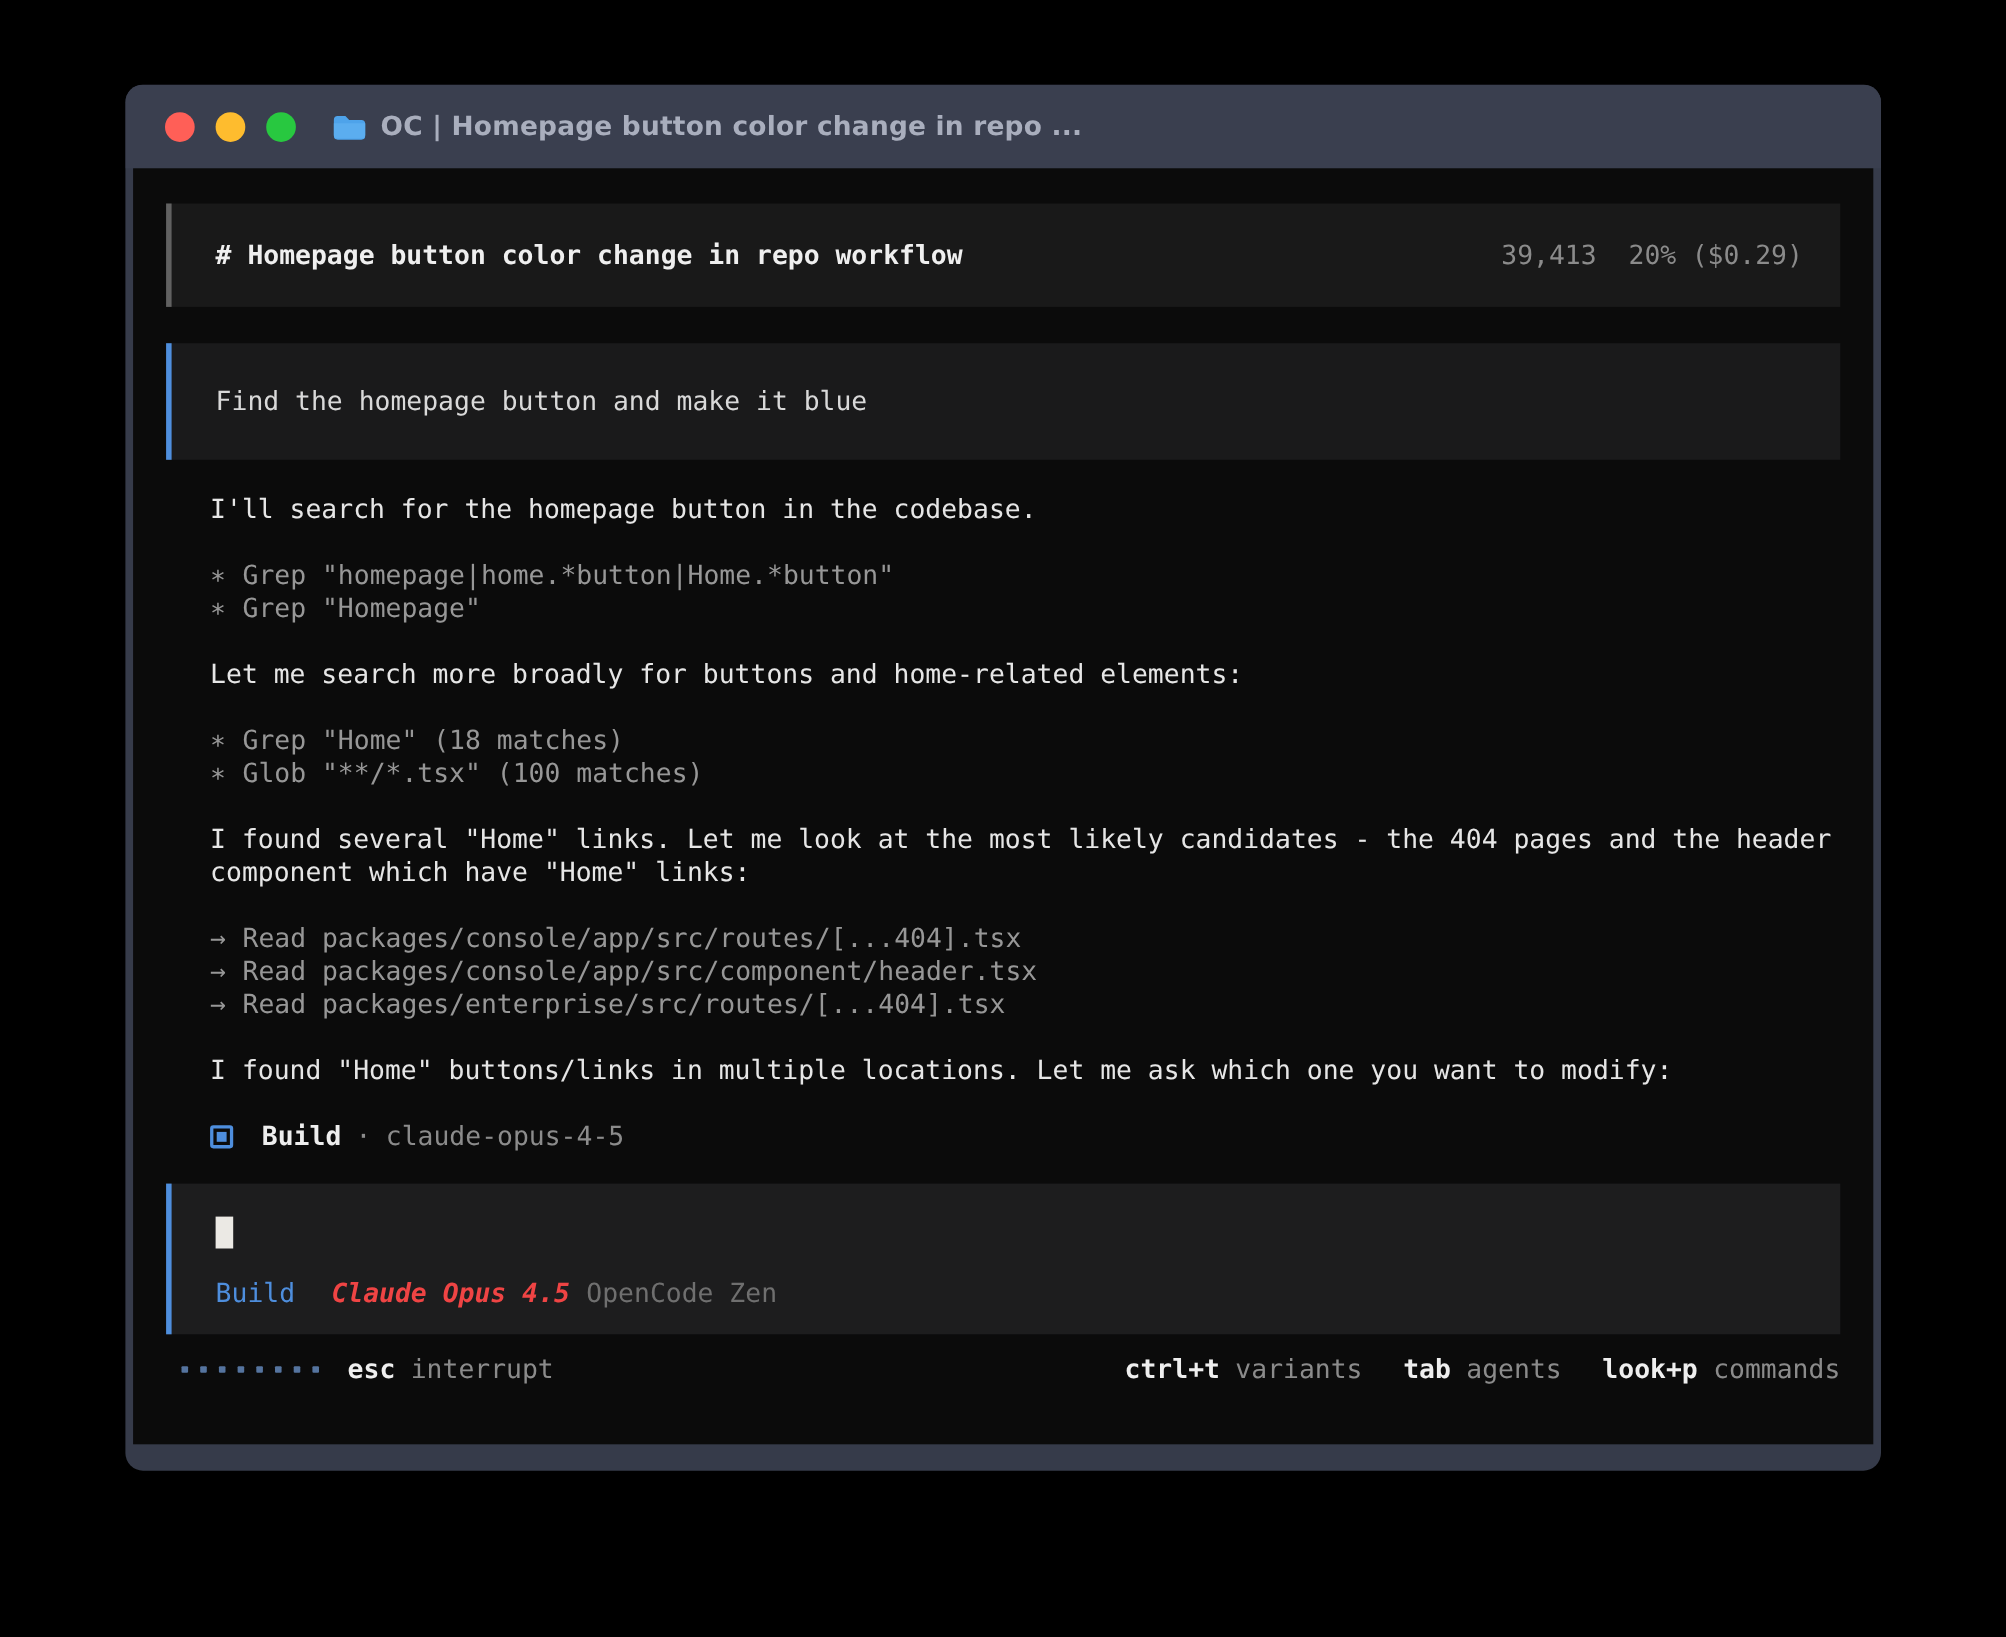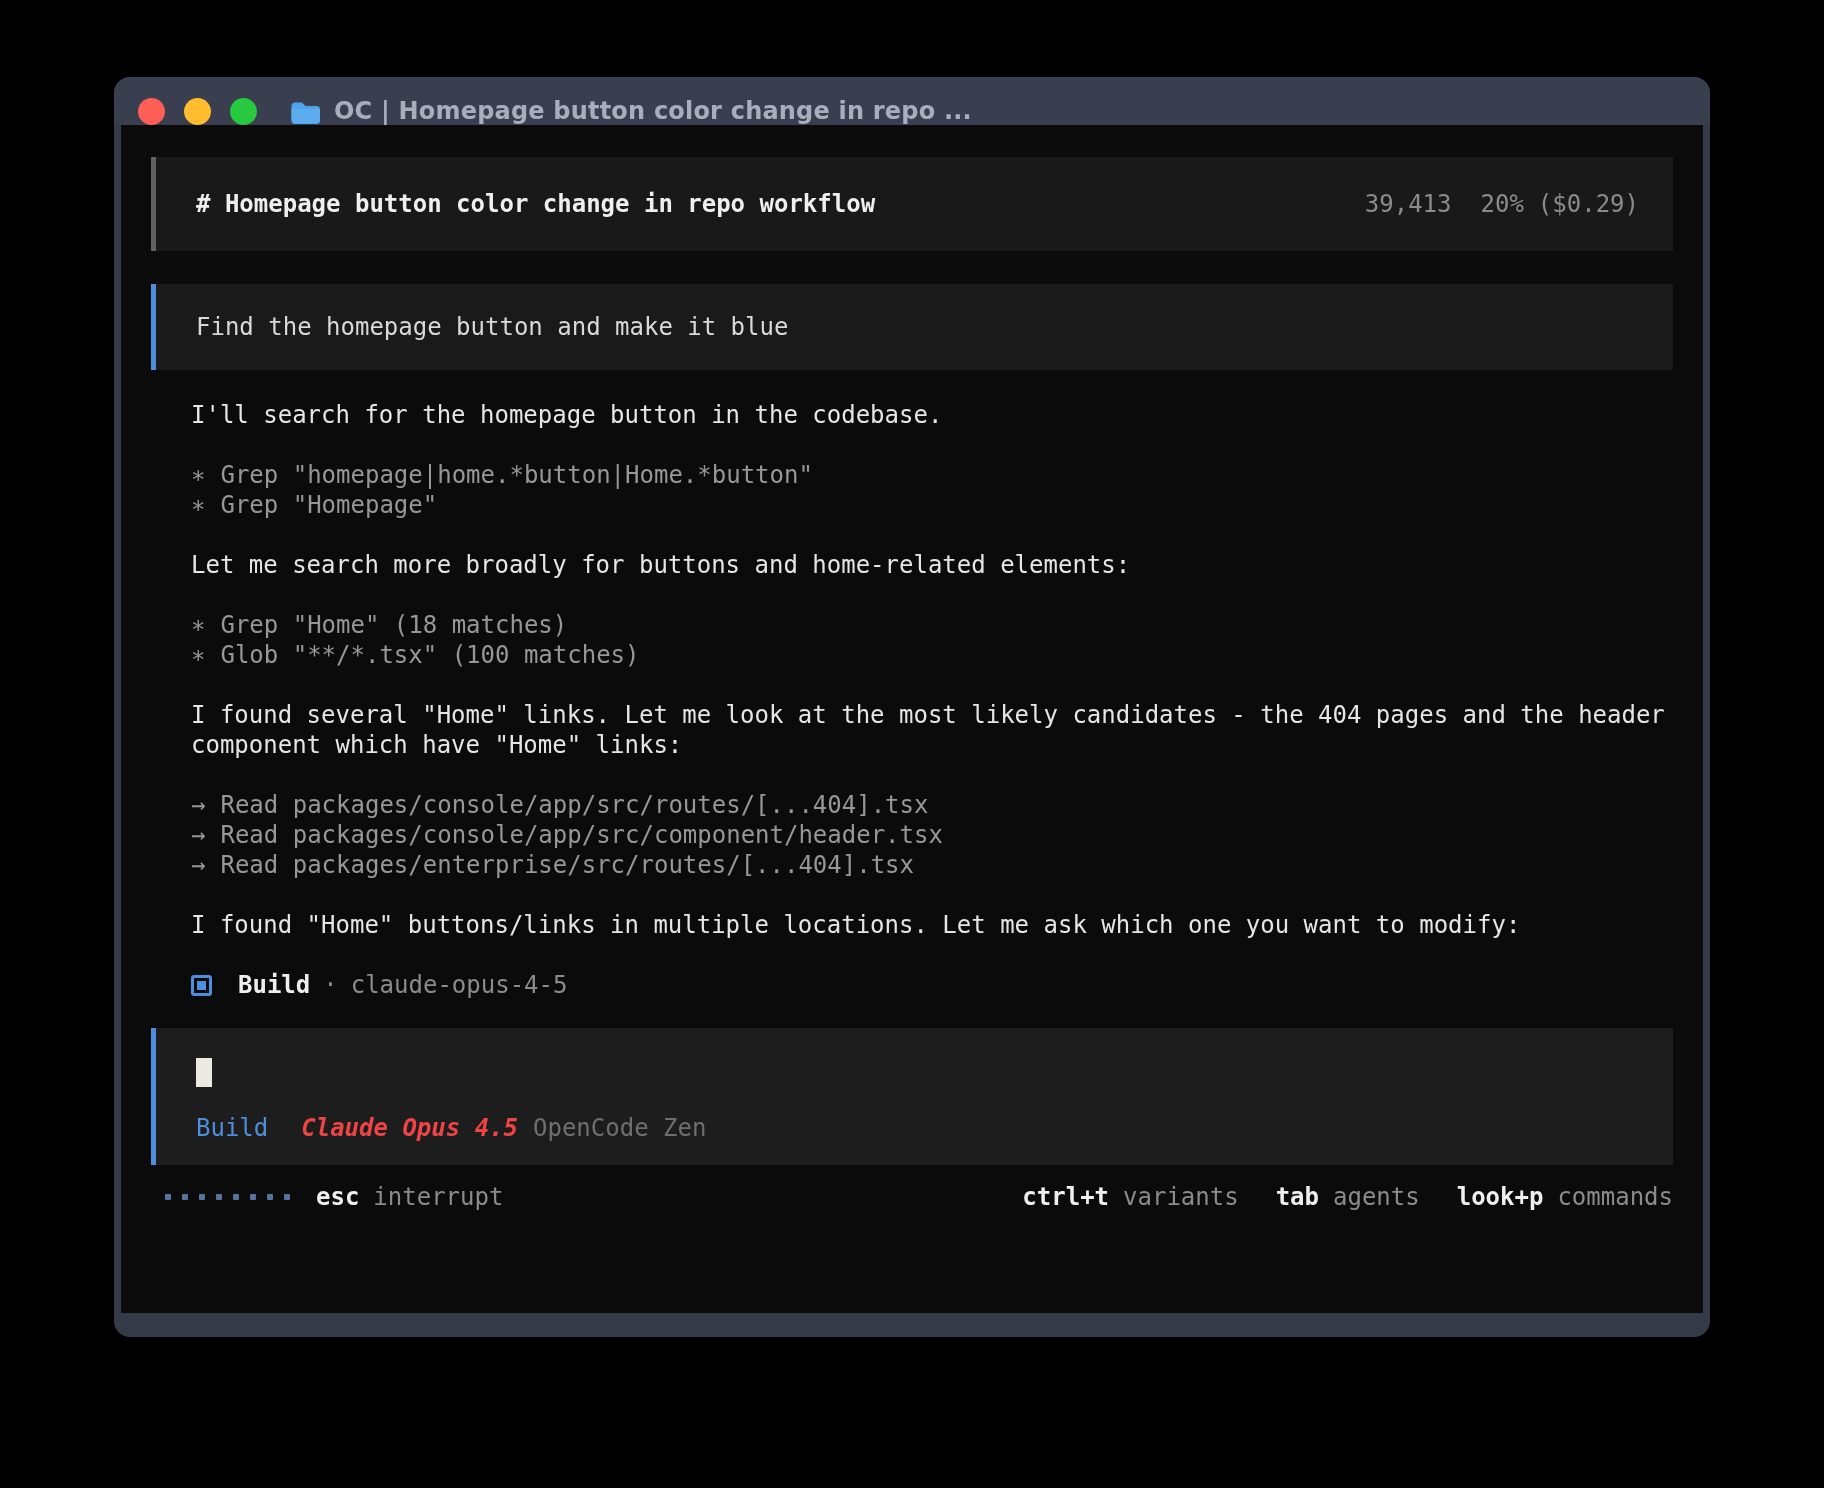"OC | Homepage button color" .titlebar { align-items: flex-end -> center; height: 48px -> 76px; padding: 0 24px -> 0 36px }
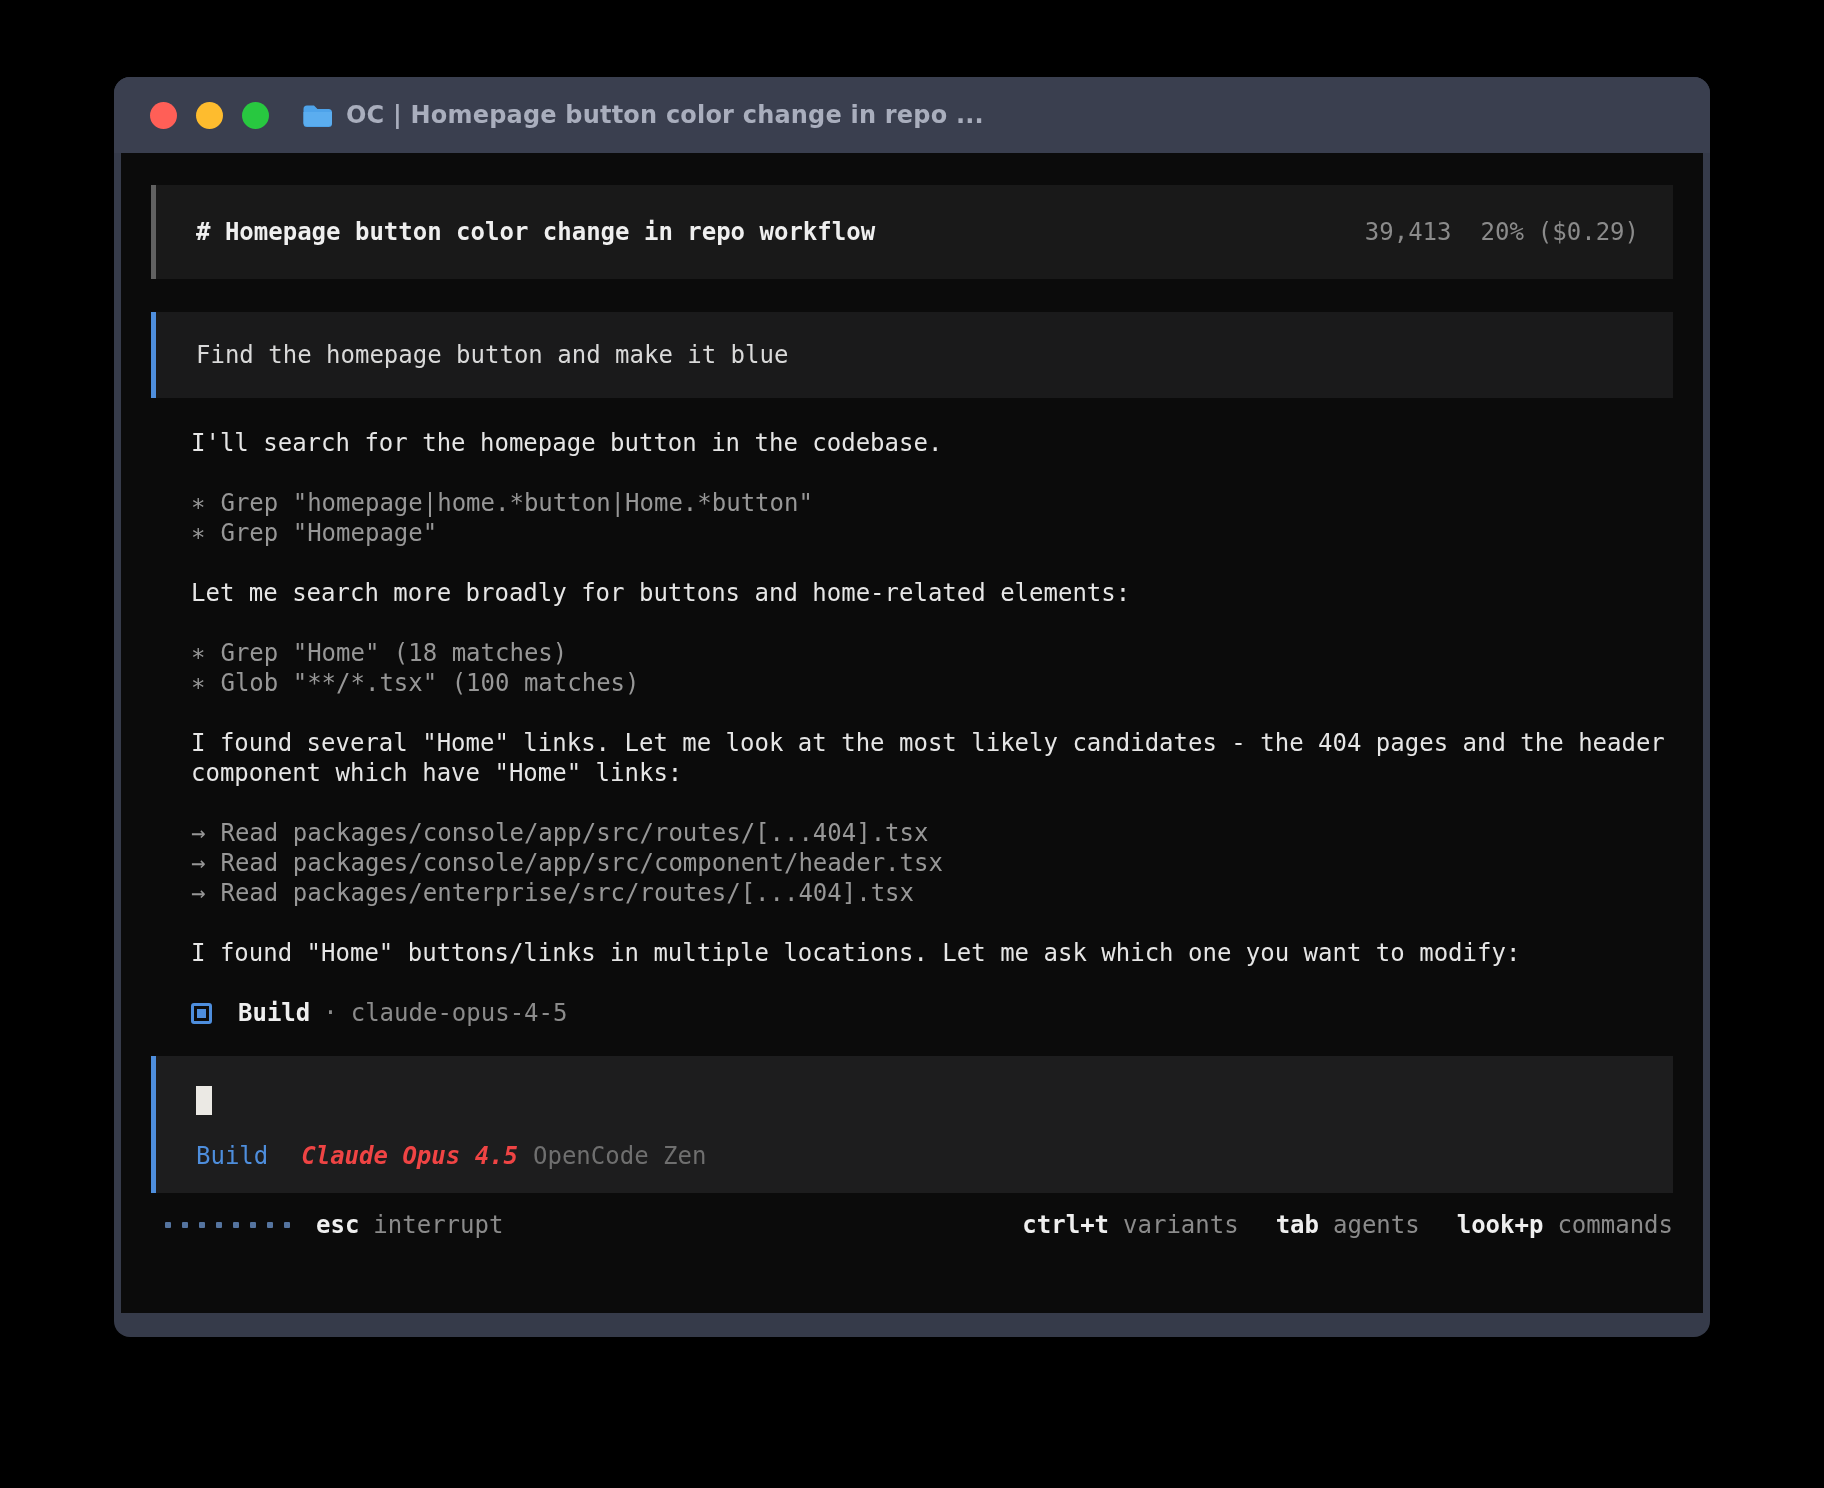"Find the homepage button and" .user-box { height: 86px -> 106px }
